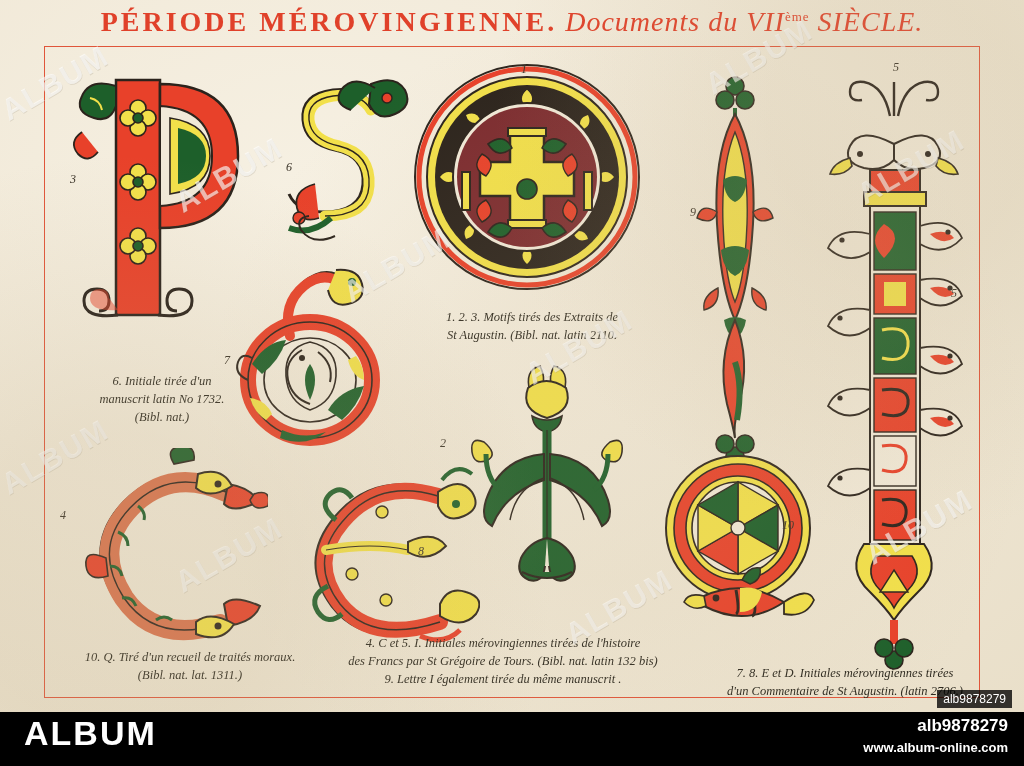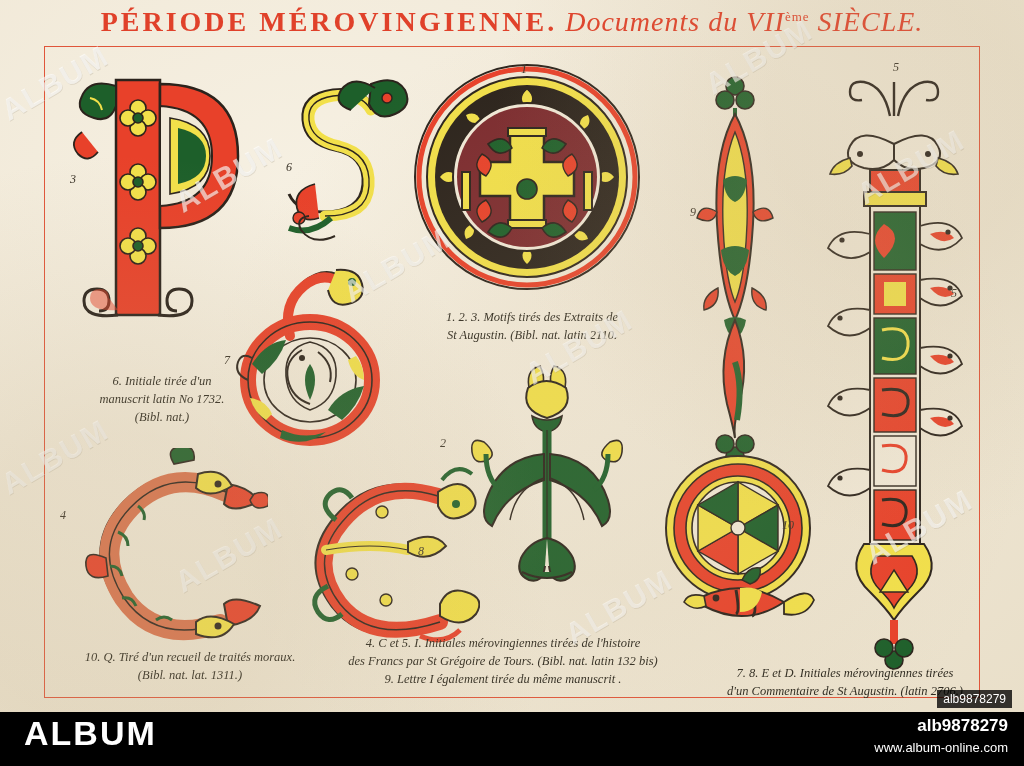"www.album-online.com" .footer-url { font-weight: none -> bold }
